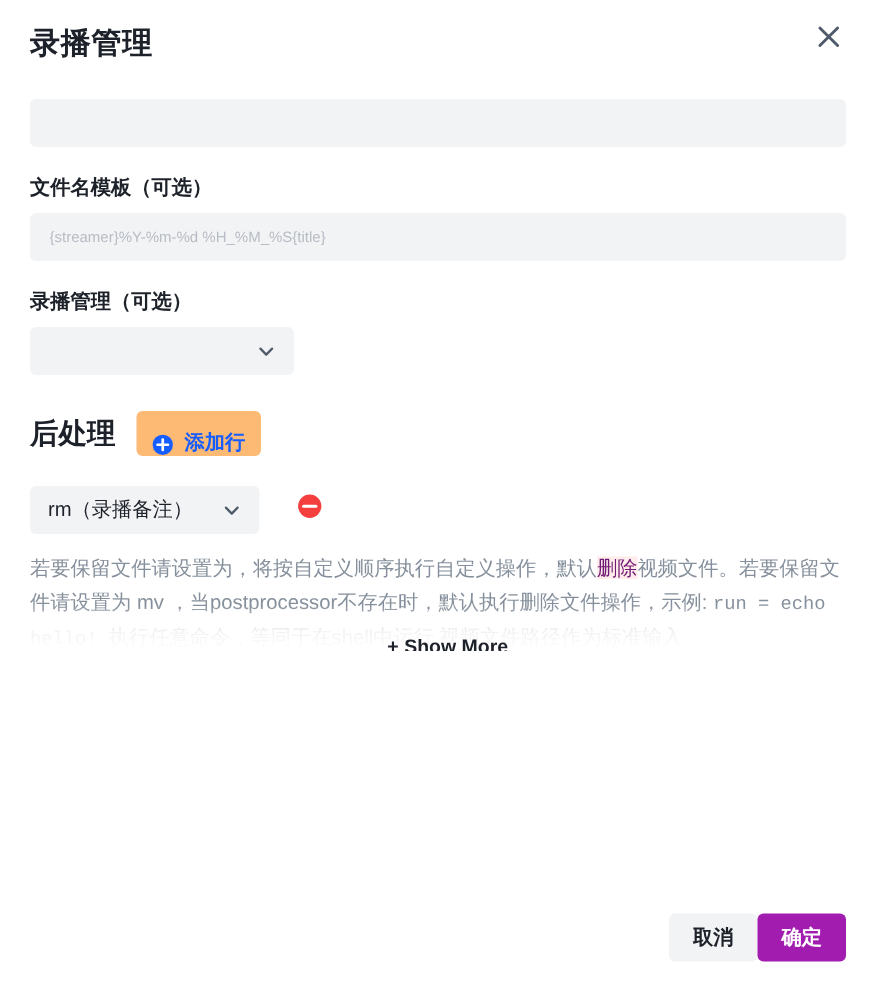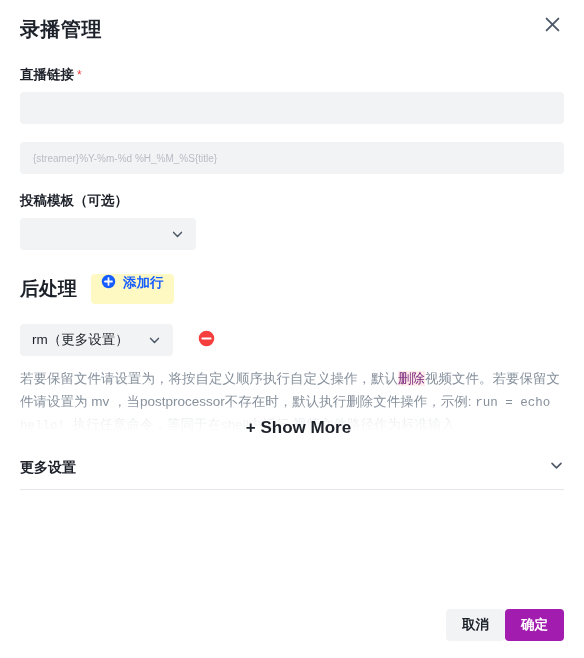"直播链接 *" label.field-label { html: <label> <span>直播链接</span><span>*</span> </label> -> none }
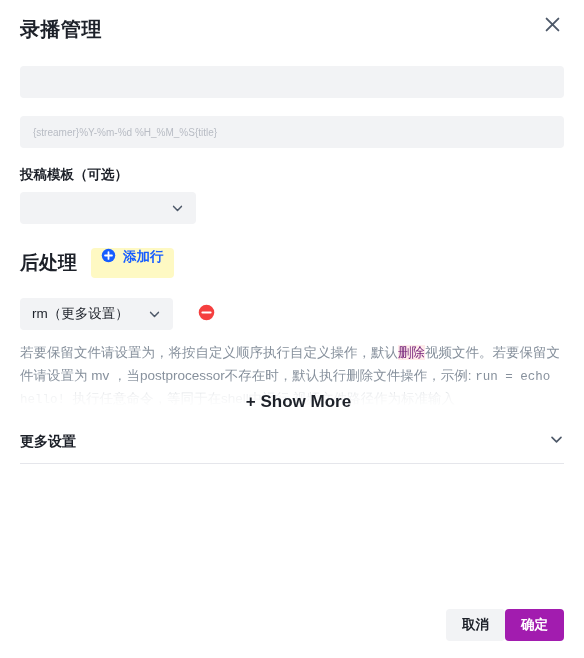"文件名模板（可选）" label.field-label { html: none -> <label>文件名模板（可选）</label> }
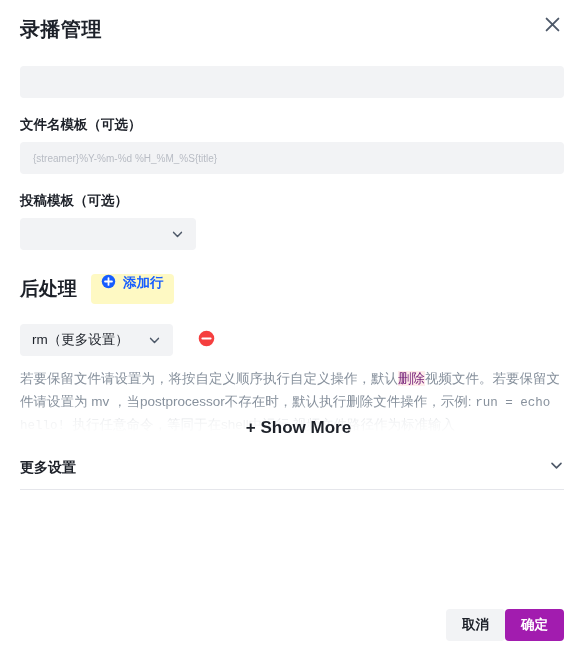"投稿模板（可选）" label.field-label { text: 投稿模板 -> 录播管理 }
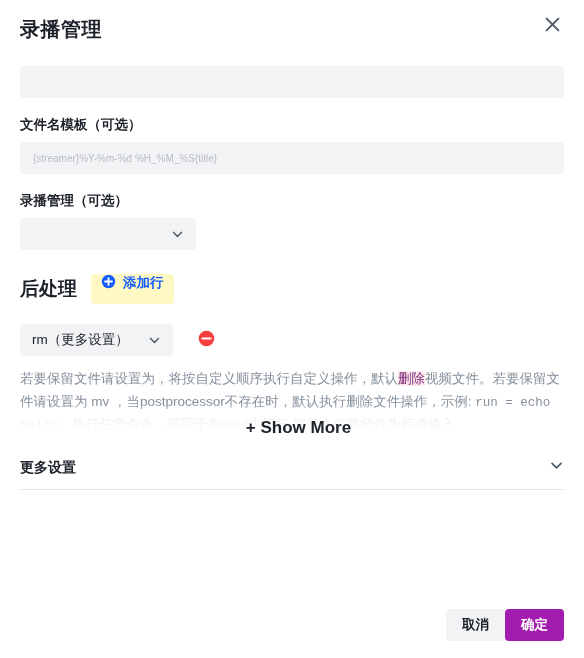"添加行" .add-row-btn { align-items: flex-start -> flex-end; background: #fef9c3 -> #fdba74 }
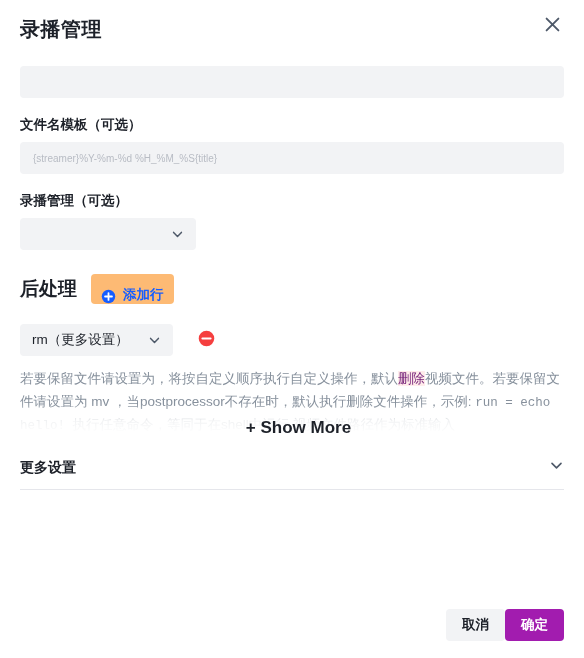"rm（更多设置）" span.sel-value { text: 更多设置 -> 录播备注 }
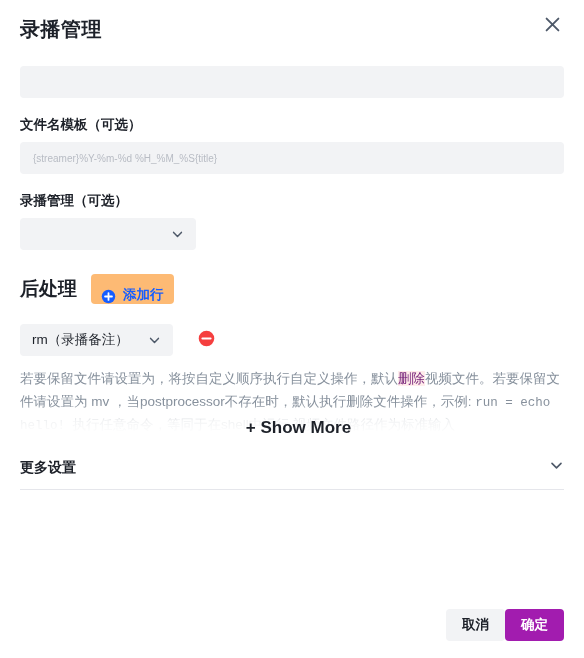"+ Show More" .show-more { font-size: 17px -> 13px }
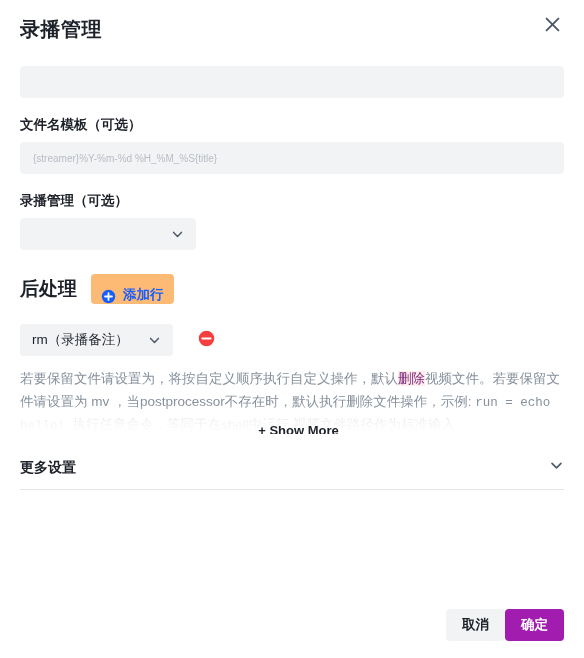"更多设置" div.more-settings { html: <div> <span>更多设置</span> <span> <svg> <path></path> </svg> </span> </div> -> none }
